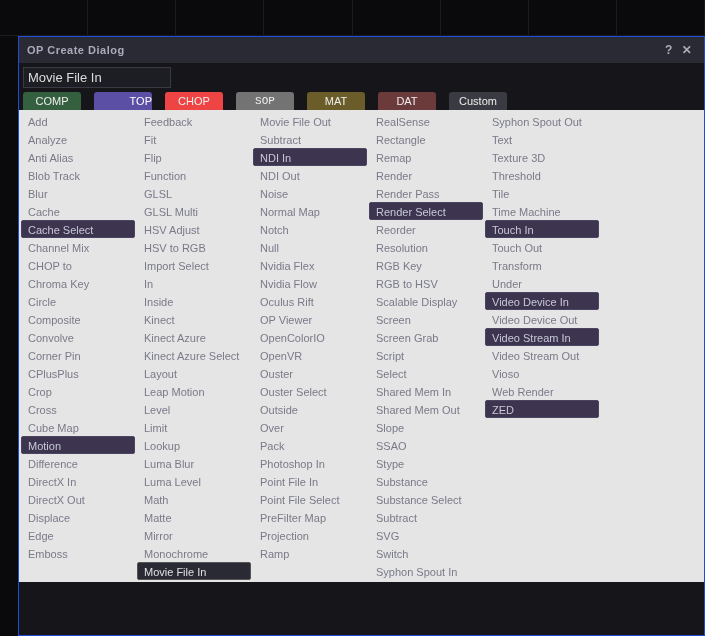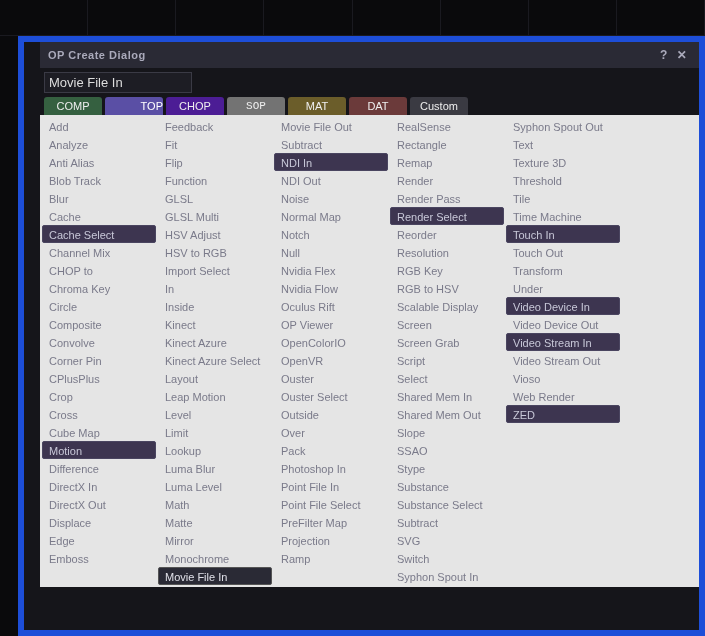"OP Create Dialog" .dialog { border: 6px solid #1d4ed8 -> 1px solid #1d4ed8; padding-left: 16px -> none }
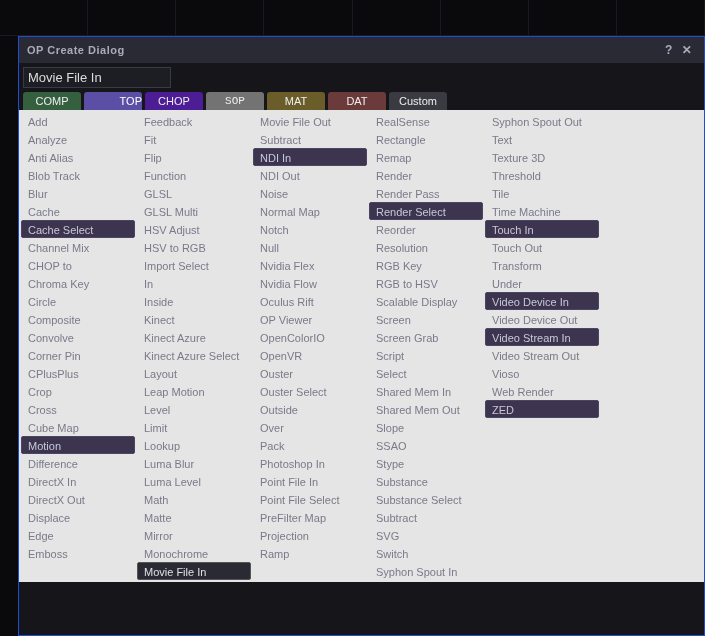"COMP" .tab { margin-right: 3px -> 13px }
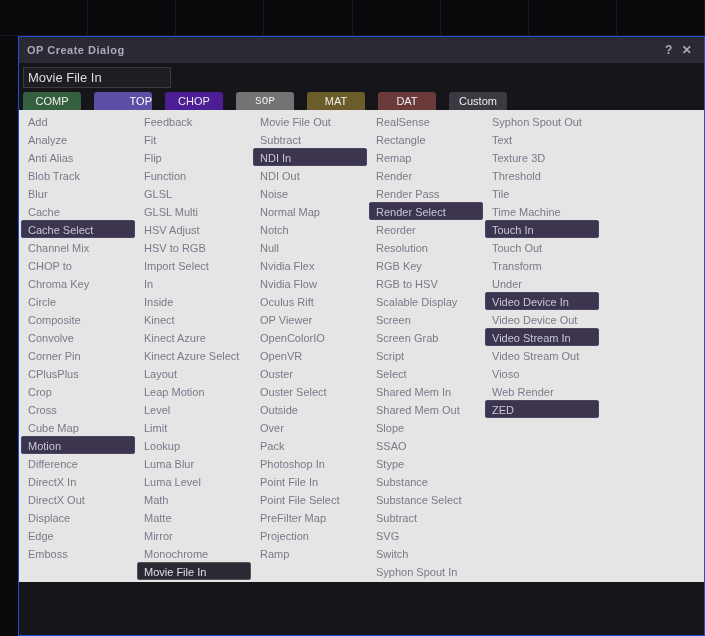"CHOP" .tab-chop { background: #4c1d95 -> #ef4444 }
